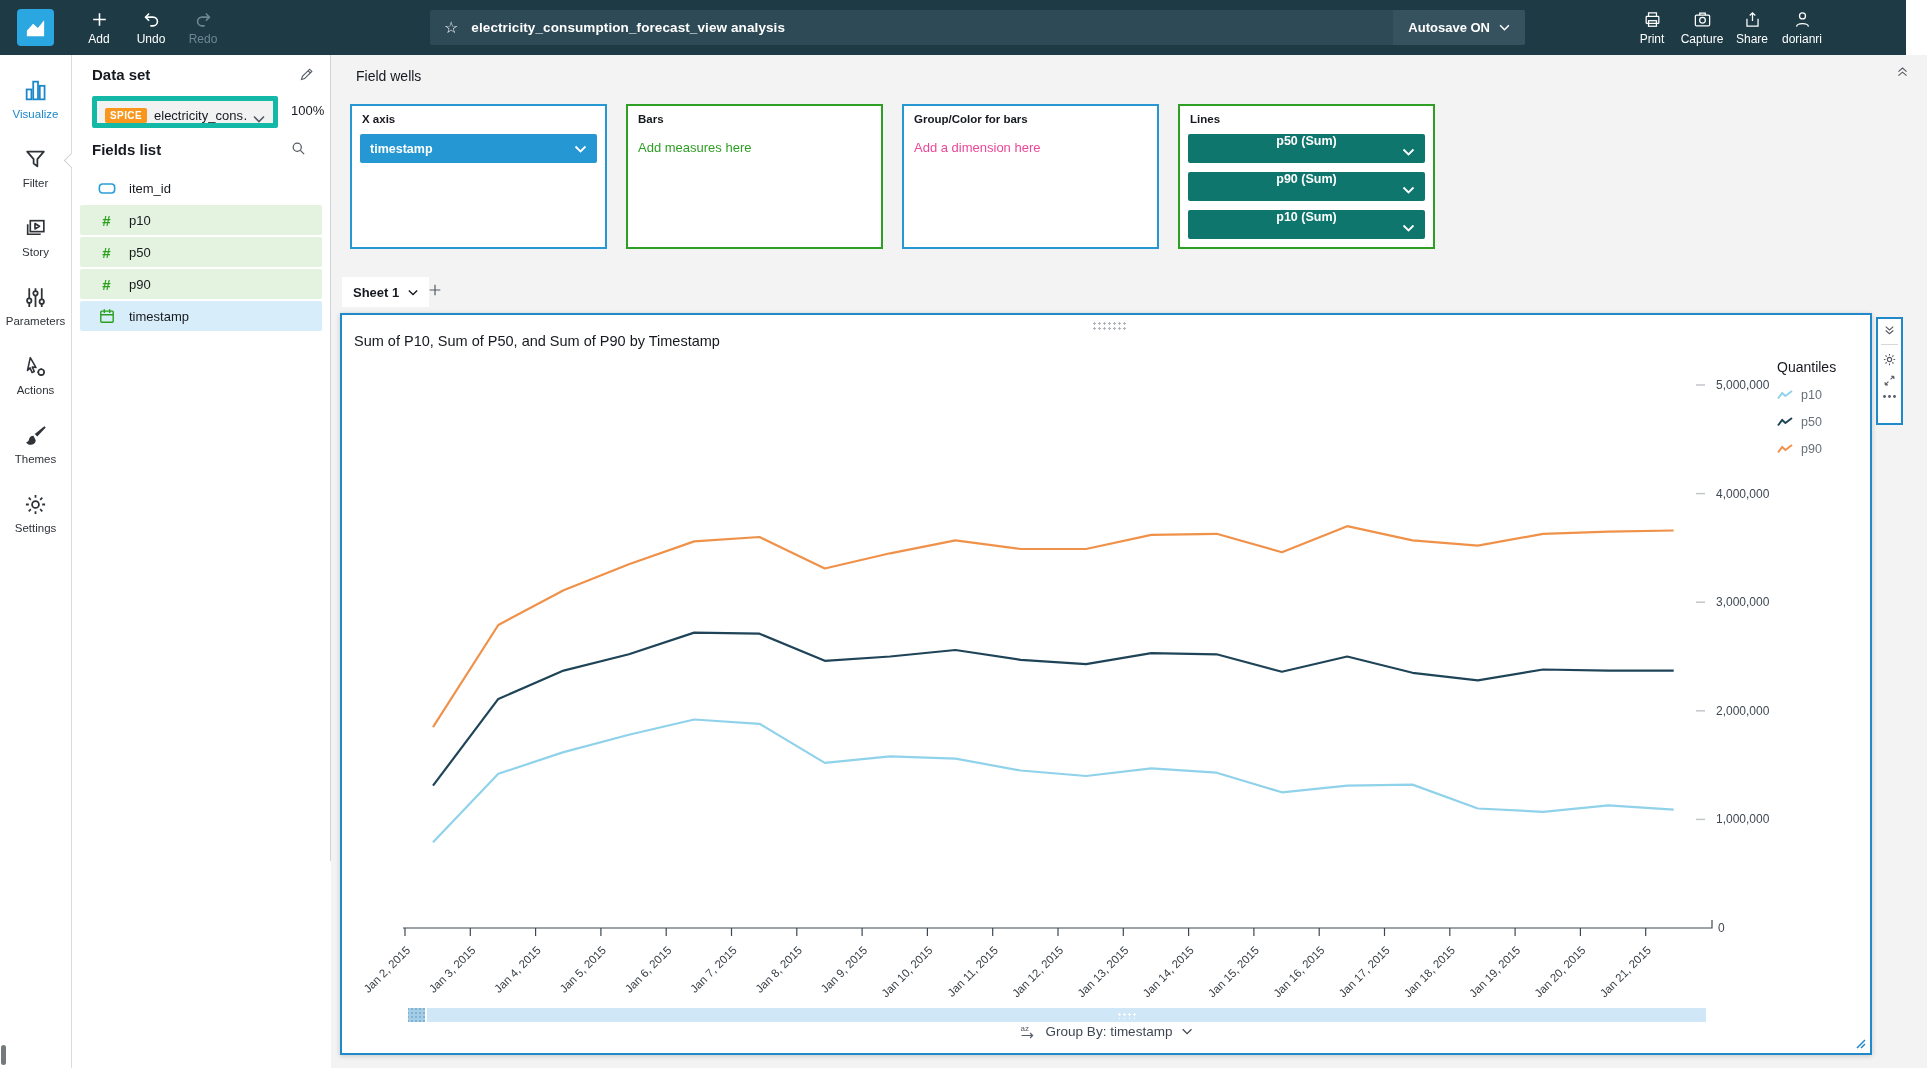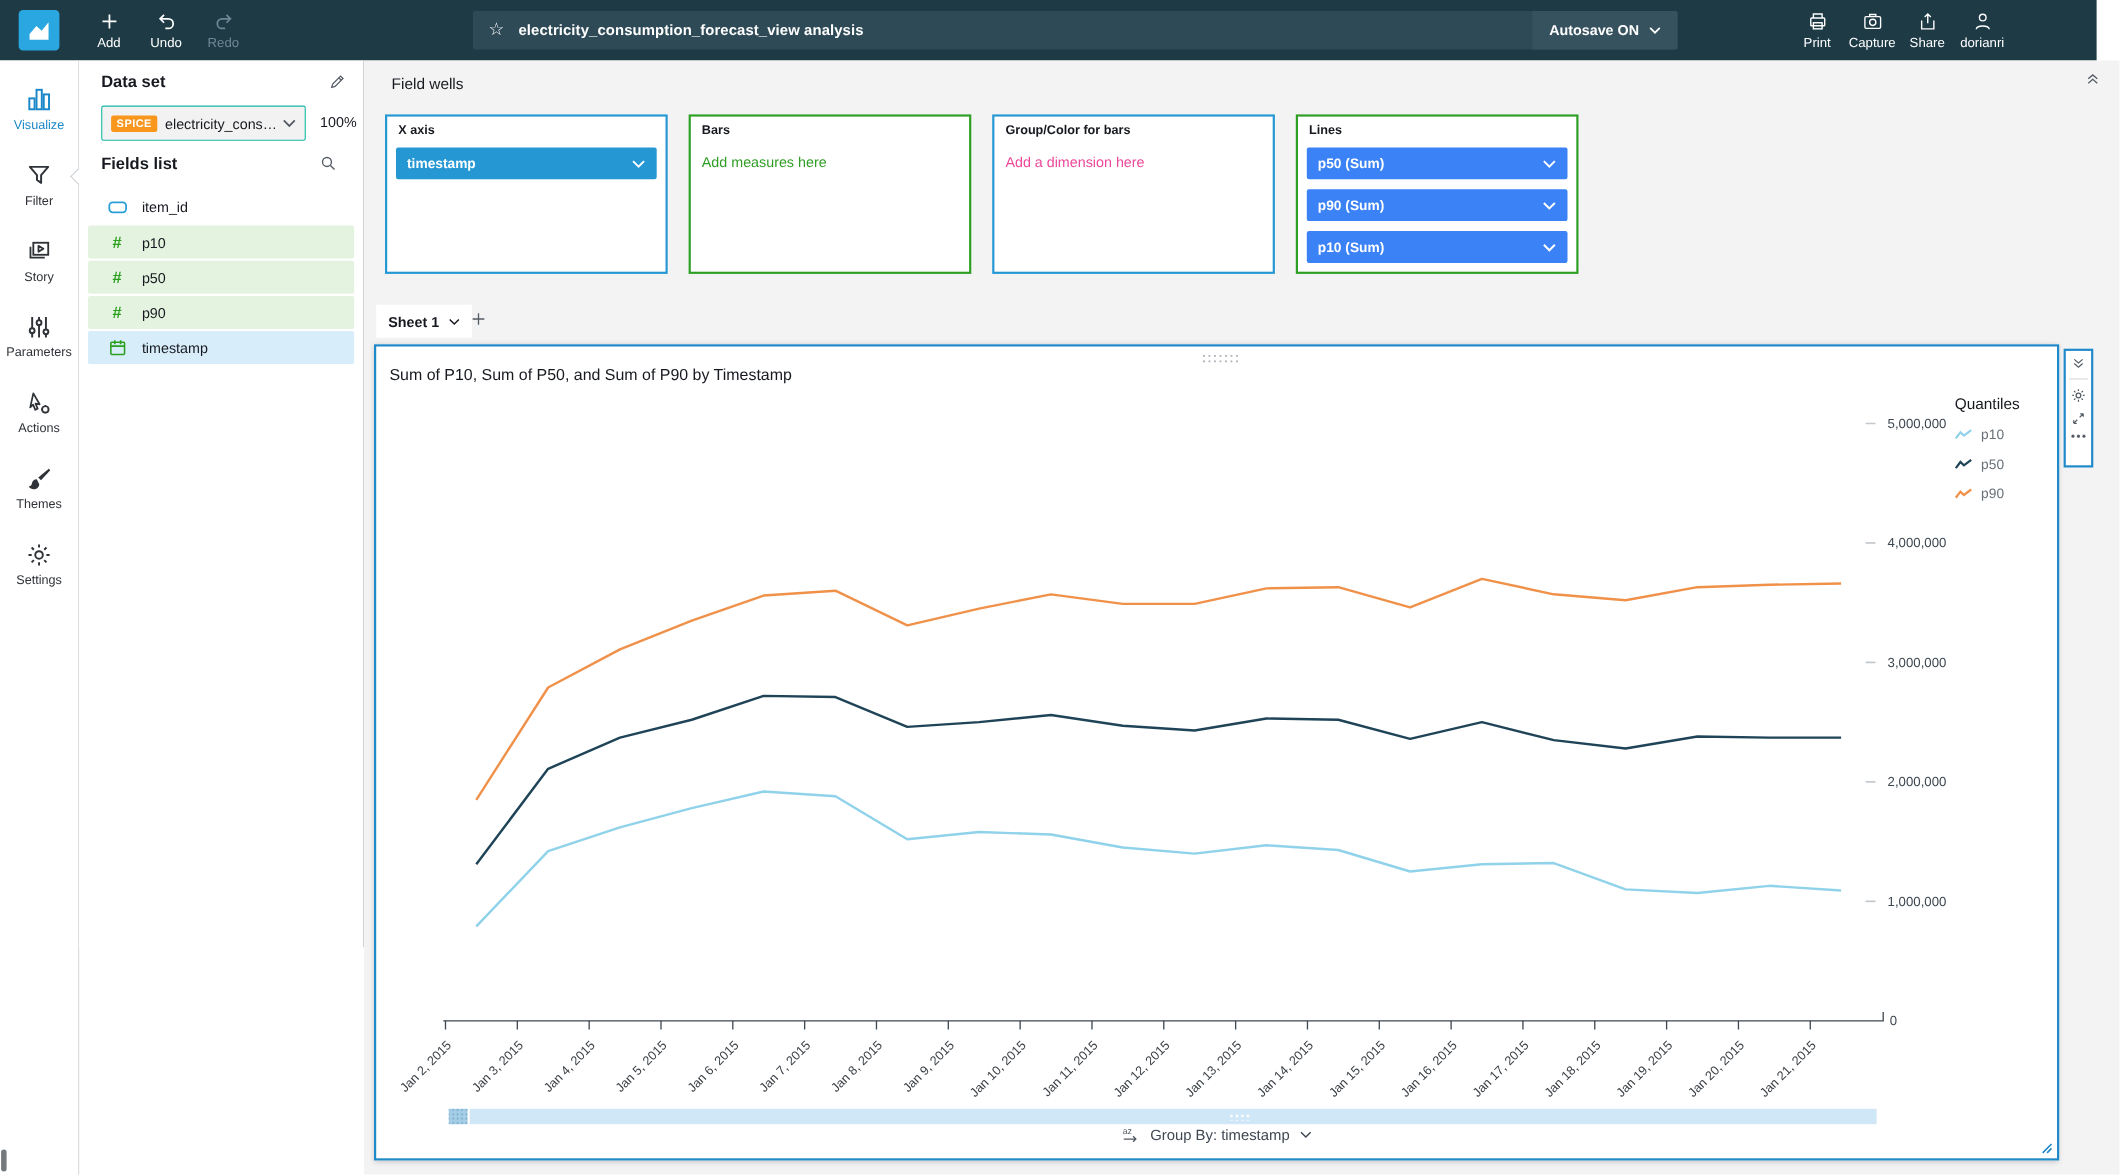"SPICE" .ds-select { align-items: center -> flex-end; border: 1px solid #14b8a6 -> 5px solid #14b8a6 }
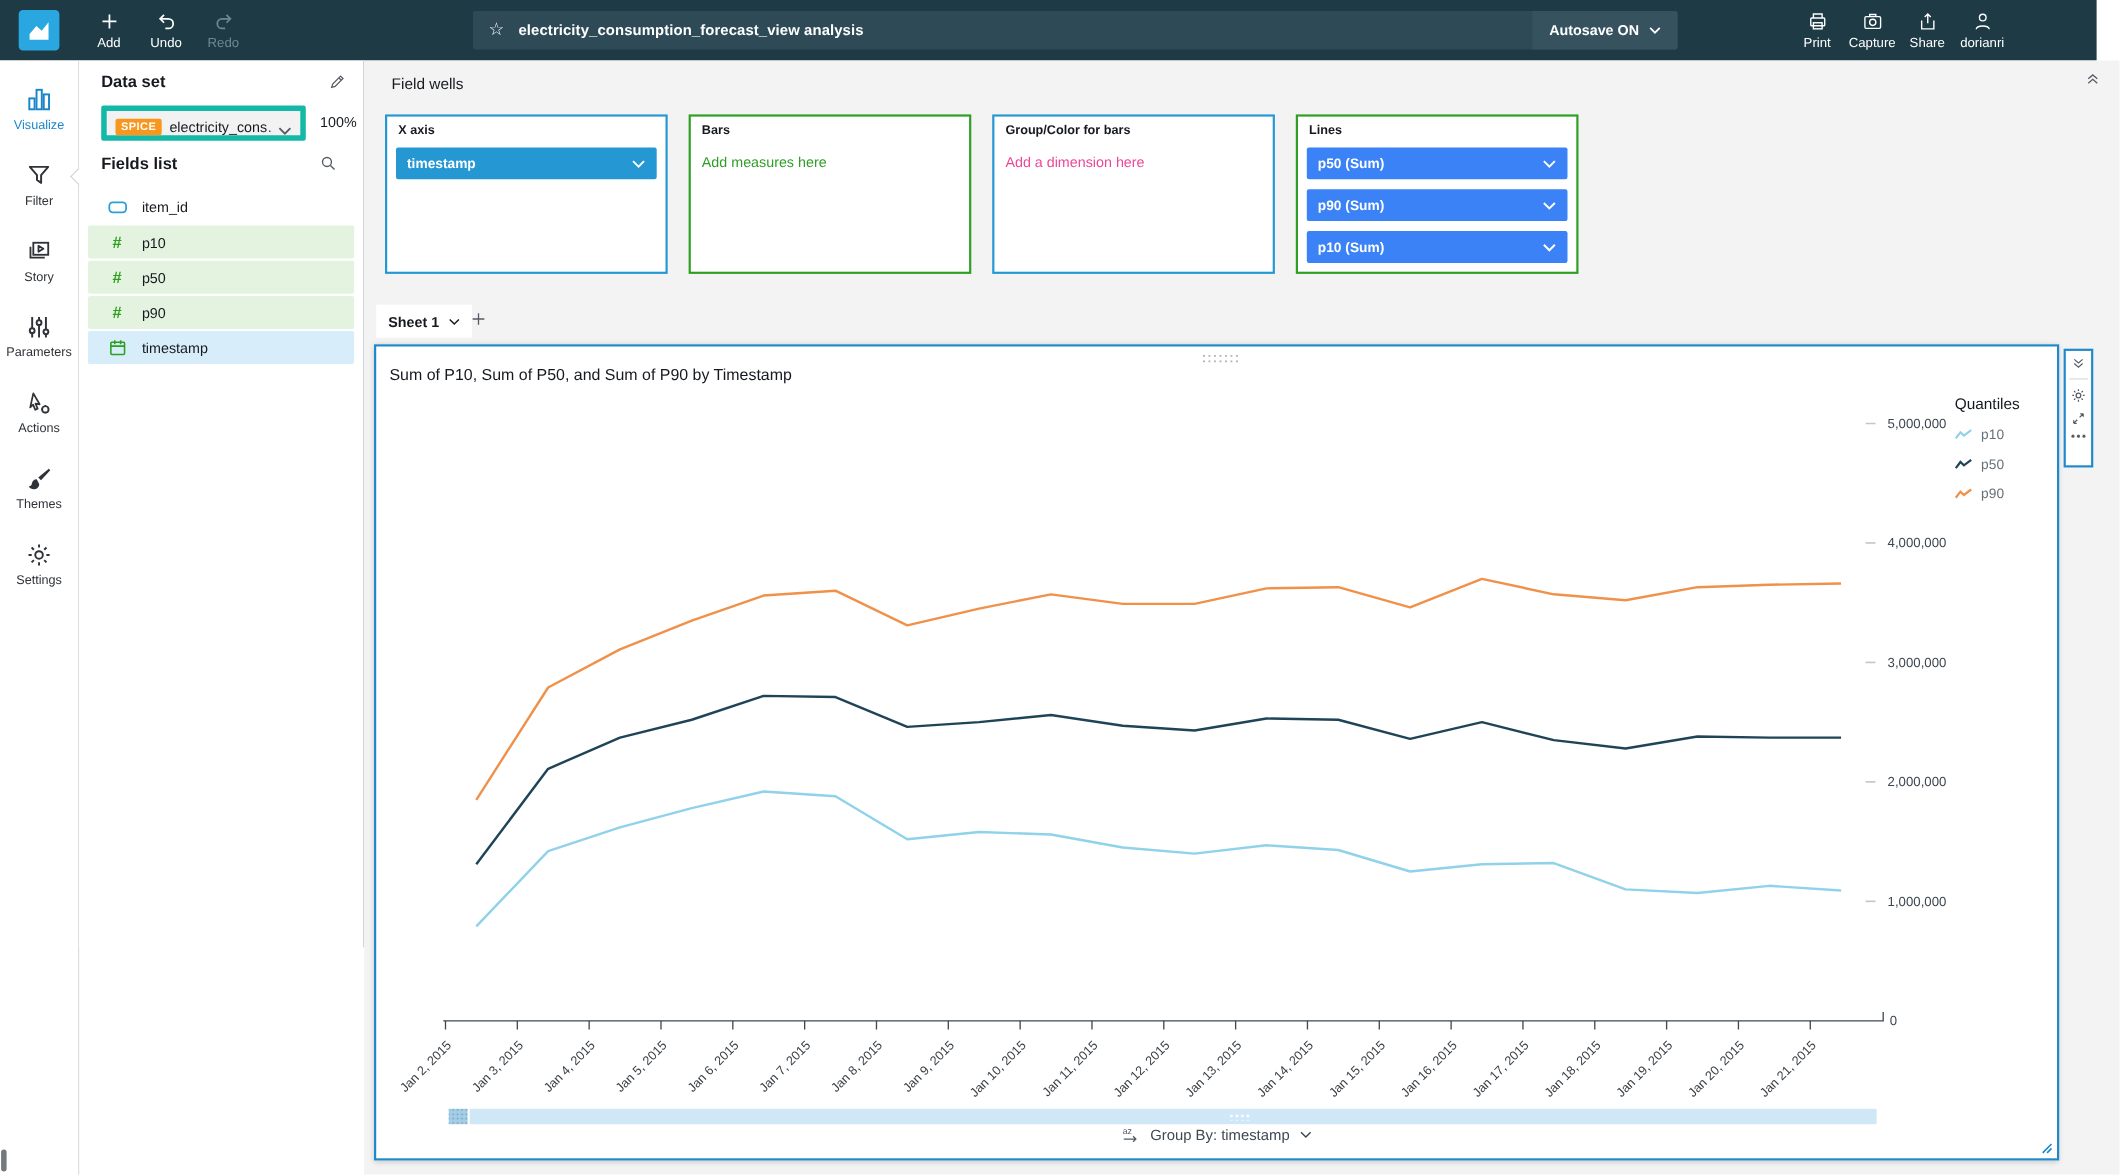"p50 (Sum)" .pill.green { background: #3b82f6 -> #0f766e; flex-direction: none -> column }
